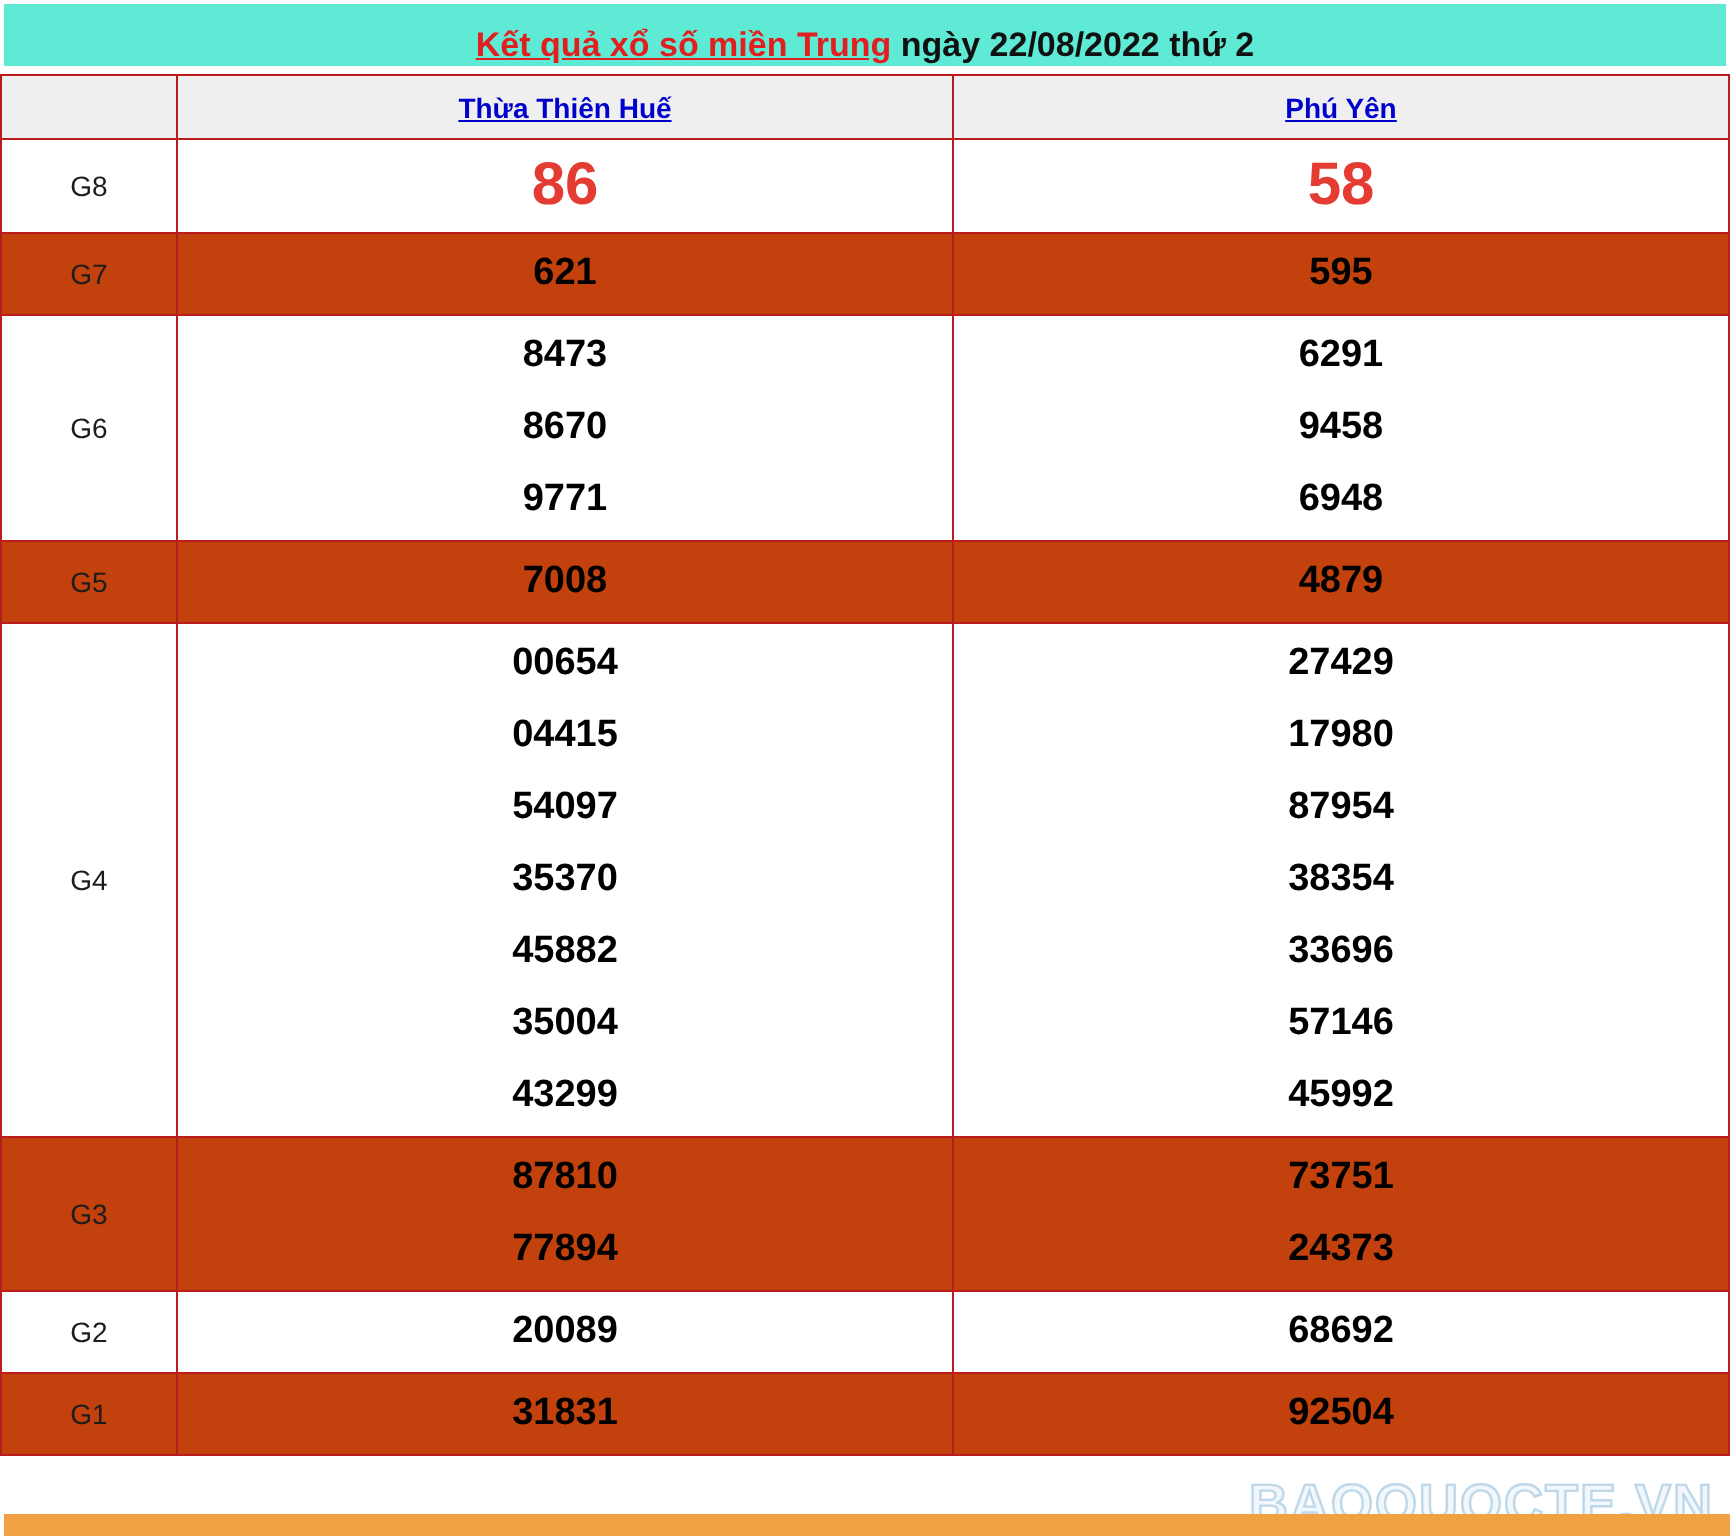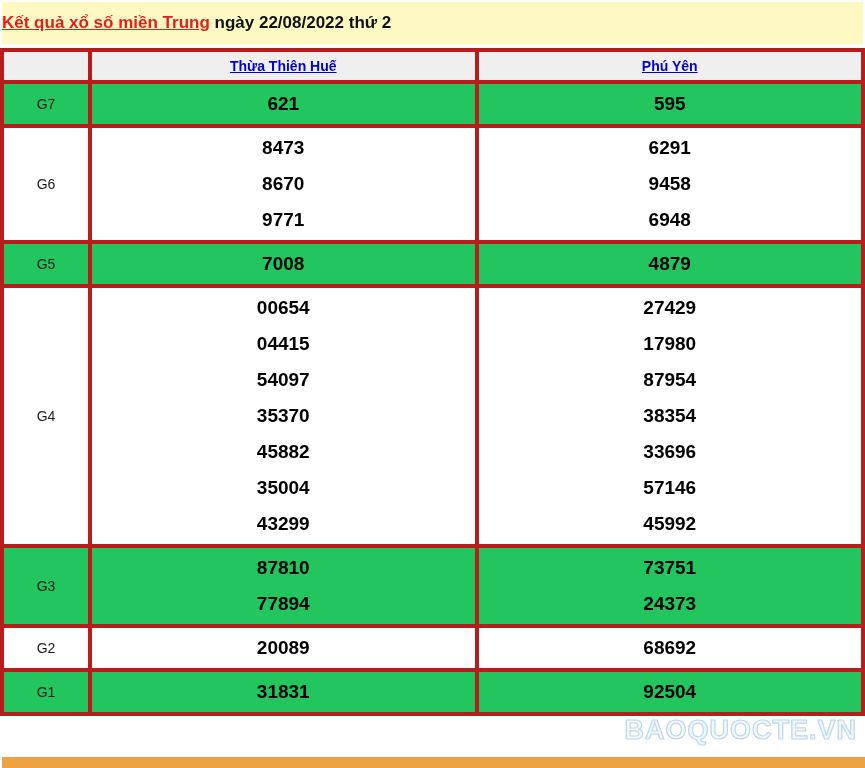"Kết quả xổ số miền" .title-bar { background: #fef9c3 -> #5eead4; height: 42px -> 31px; text-align: left -> center }
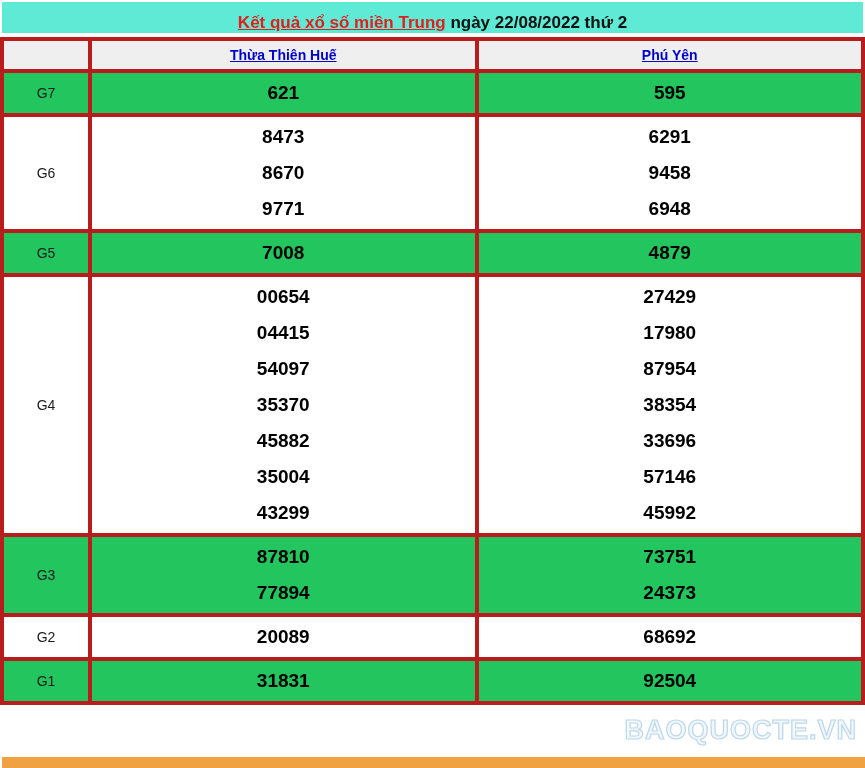"Thừa Thiên Huế" table.results th, table.results td { border: 4px solid #b91c1c -> 1px solid #b91c1c }
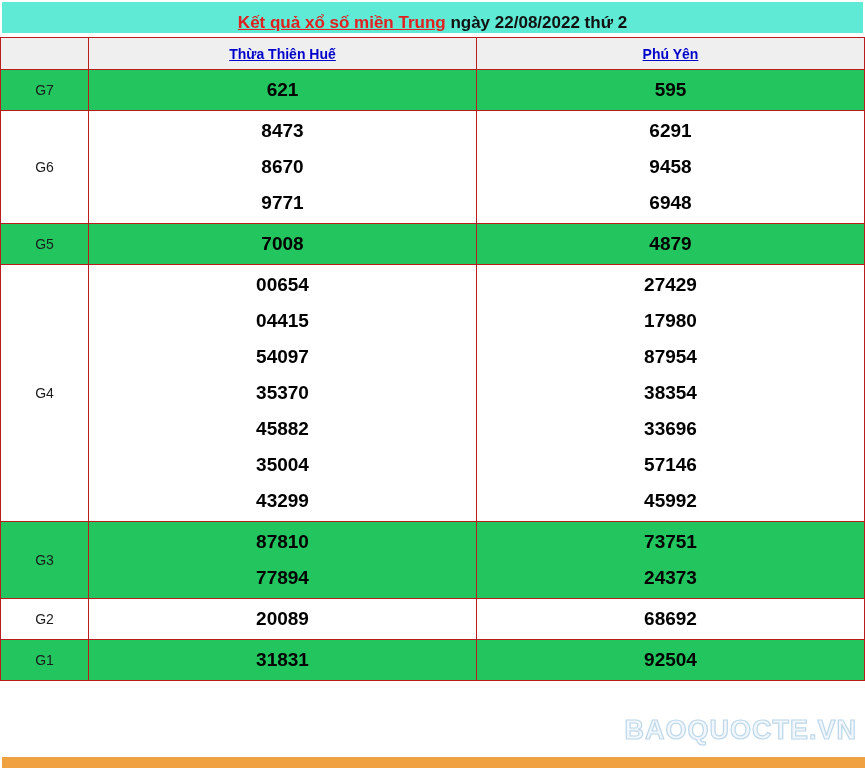"G8" tr { html: none -> <tr> <td>G8</td> <td> <div>86</div> </td> <td> <div>58</div> </td> </tr> }
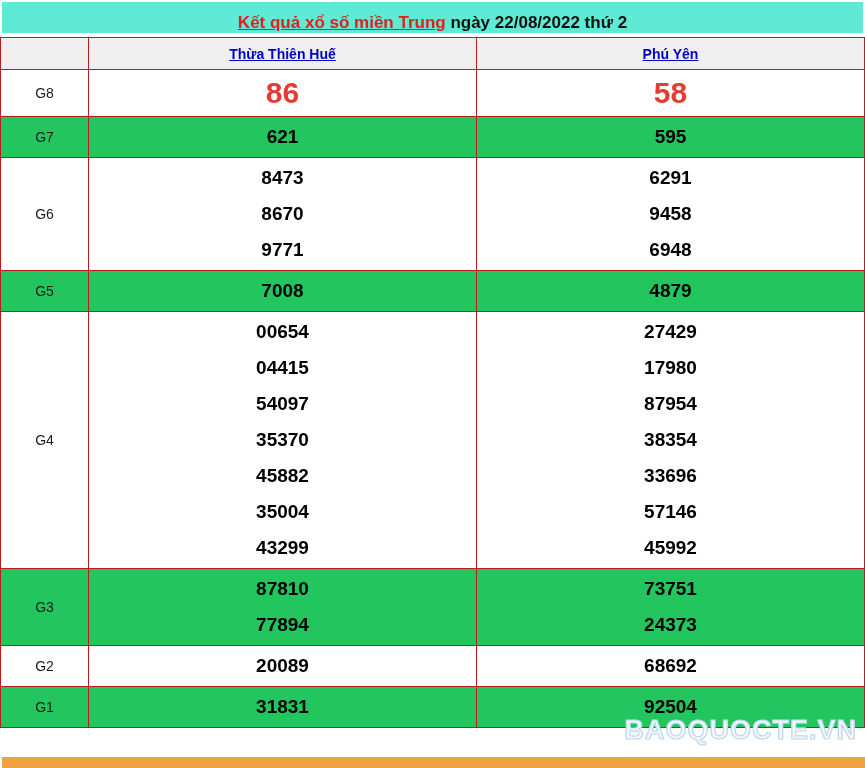"G7" tr.shaded td { background: #22c55e -> #c2410c }
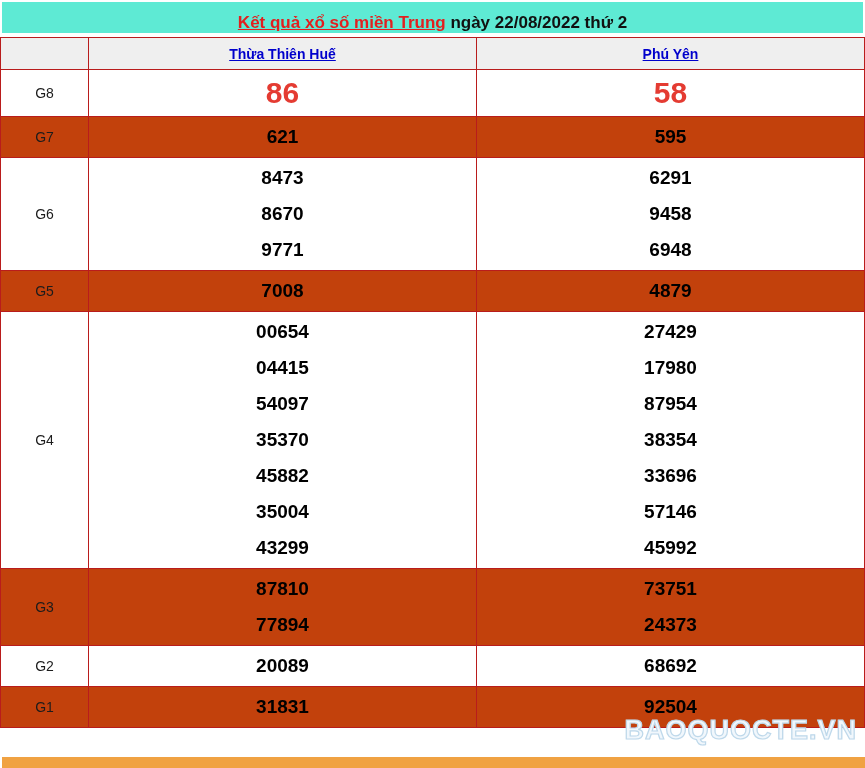"BAOQUOCTE.VN" .watermark { bottom: 22px -> 0 }
